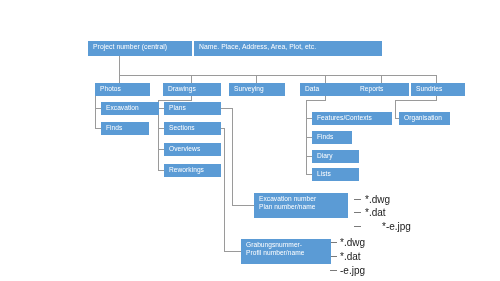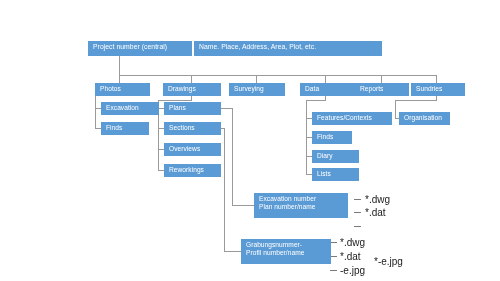"*-e.jpg" div.leaf-label { left: 374px -> 382px; margin-top: 35px -> none }
